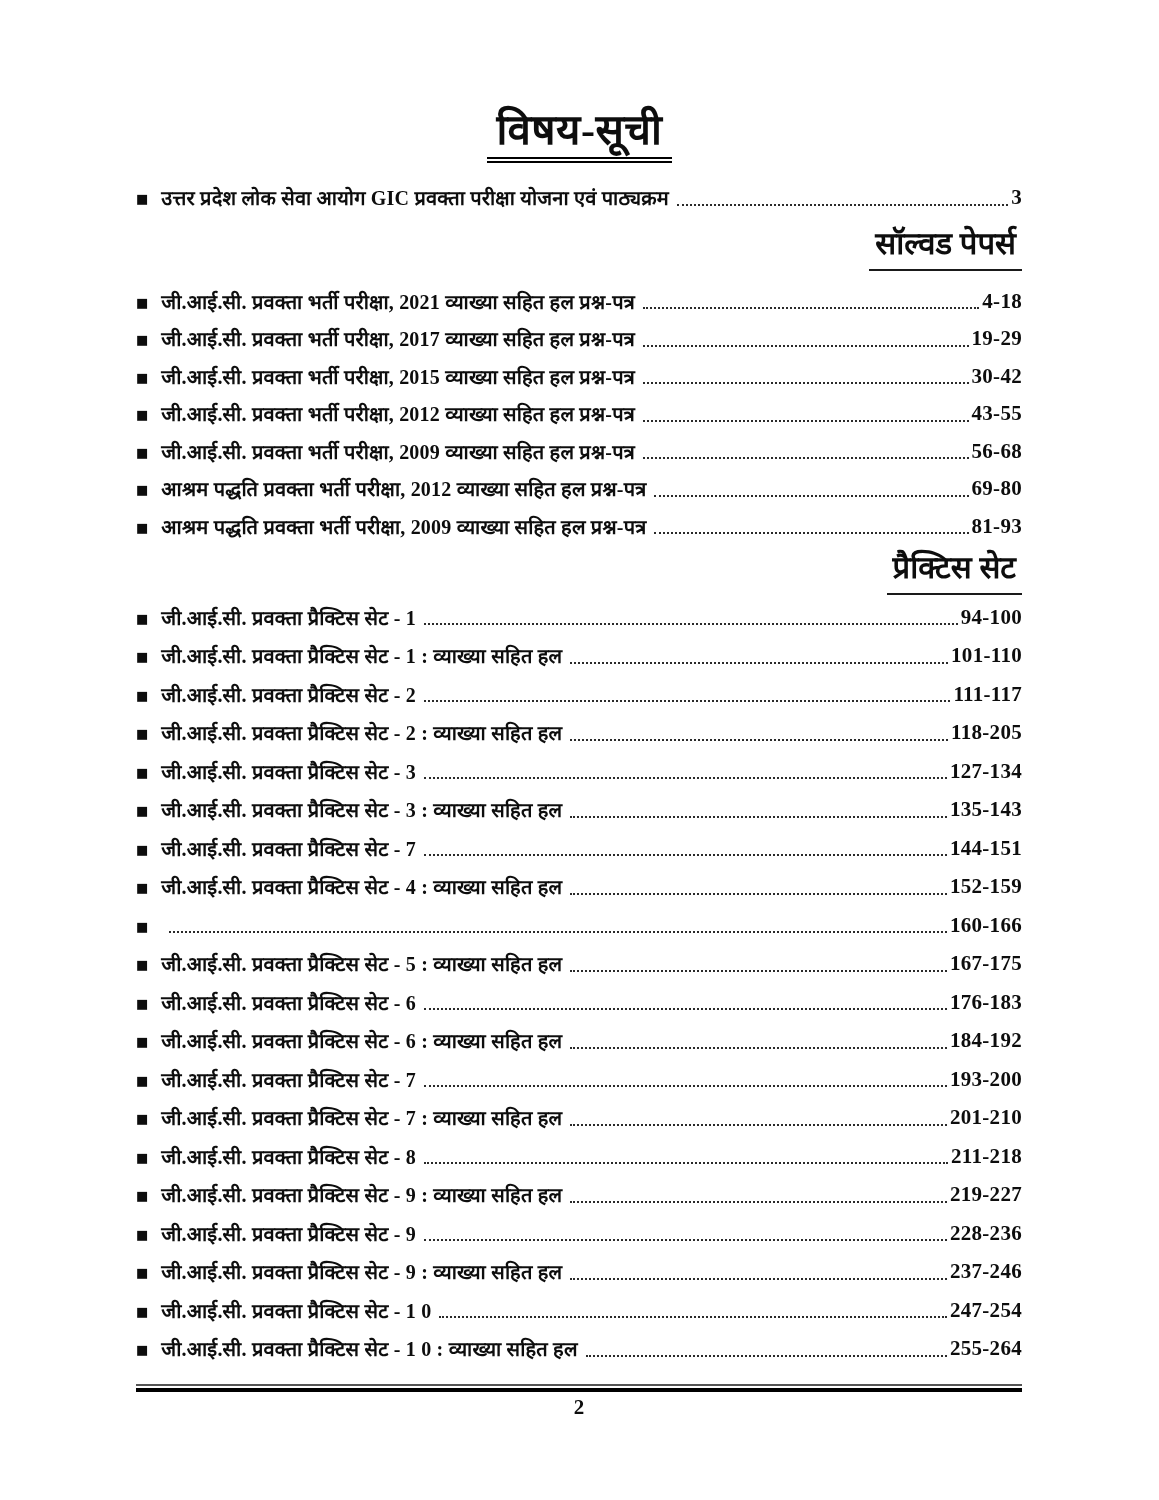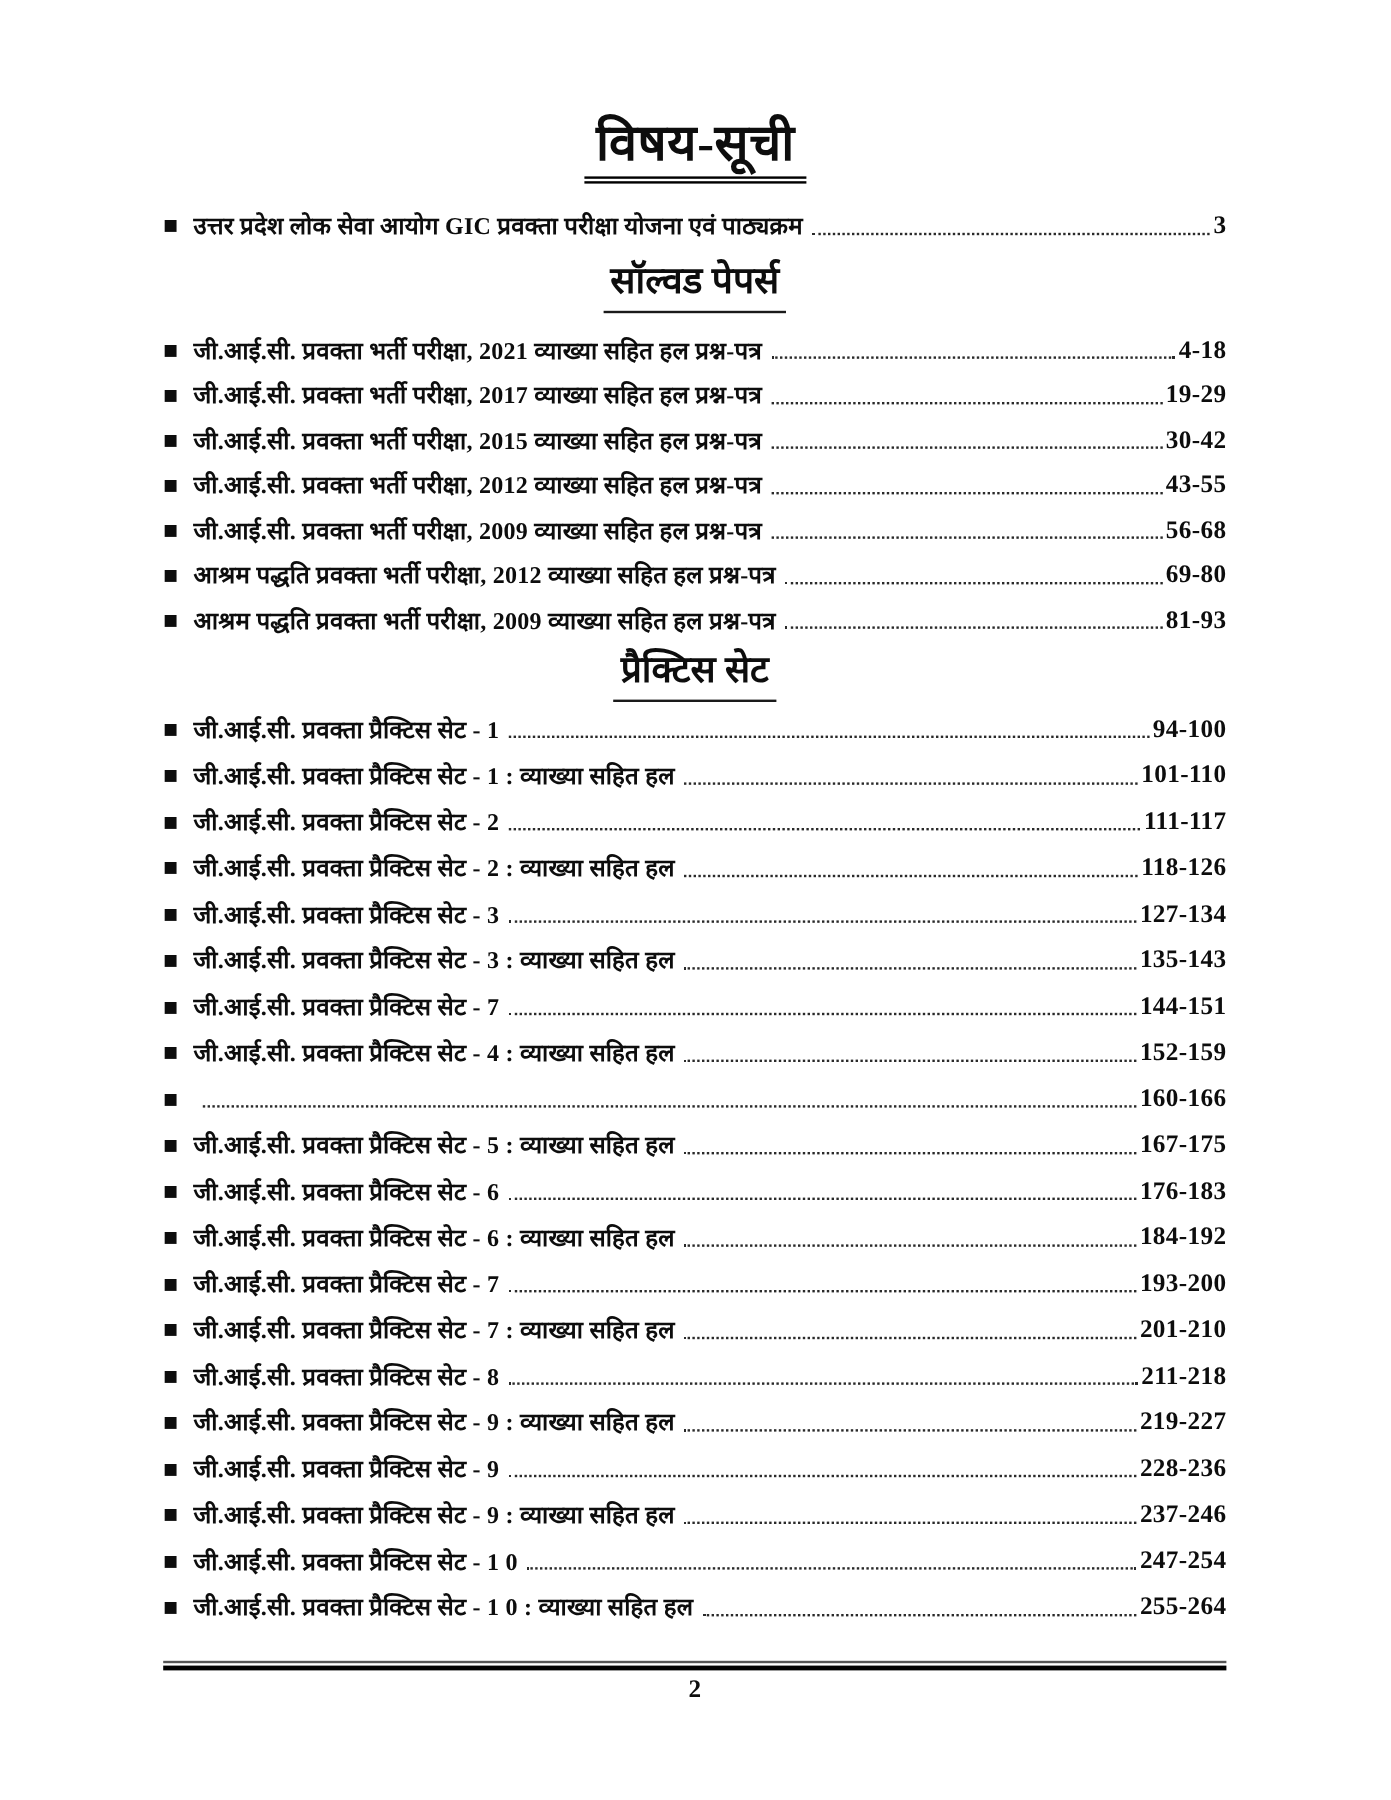"विषय-सूची" .page-title { margin: 0 -> 10px }
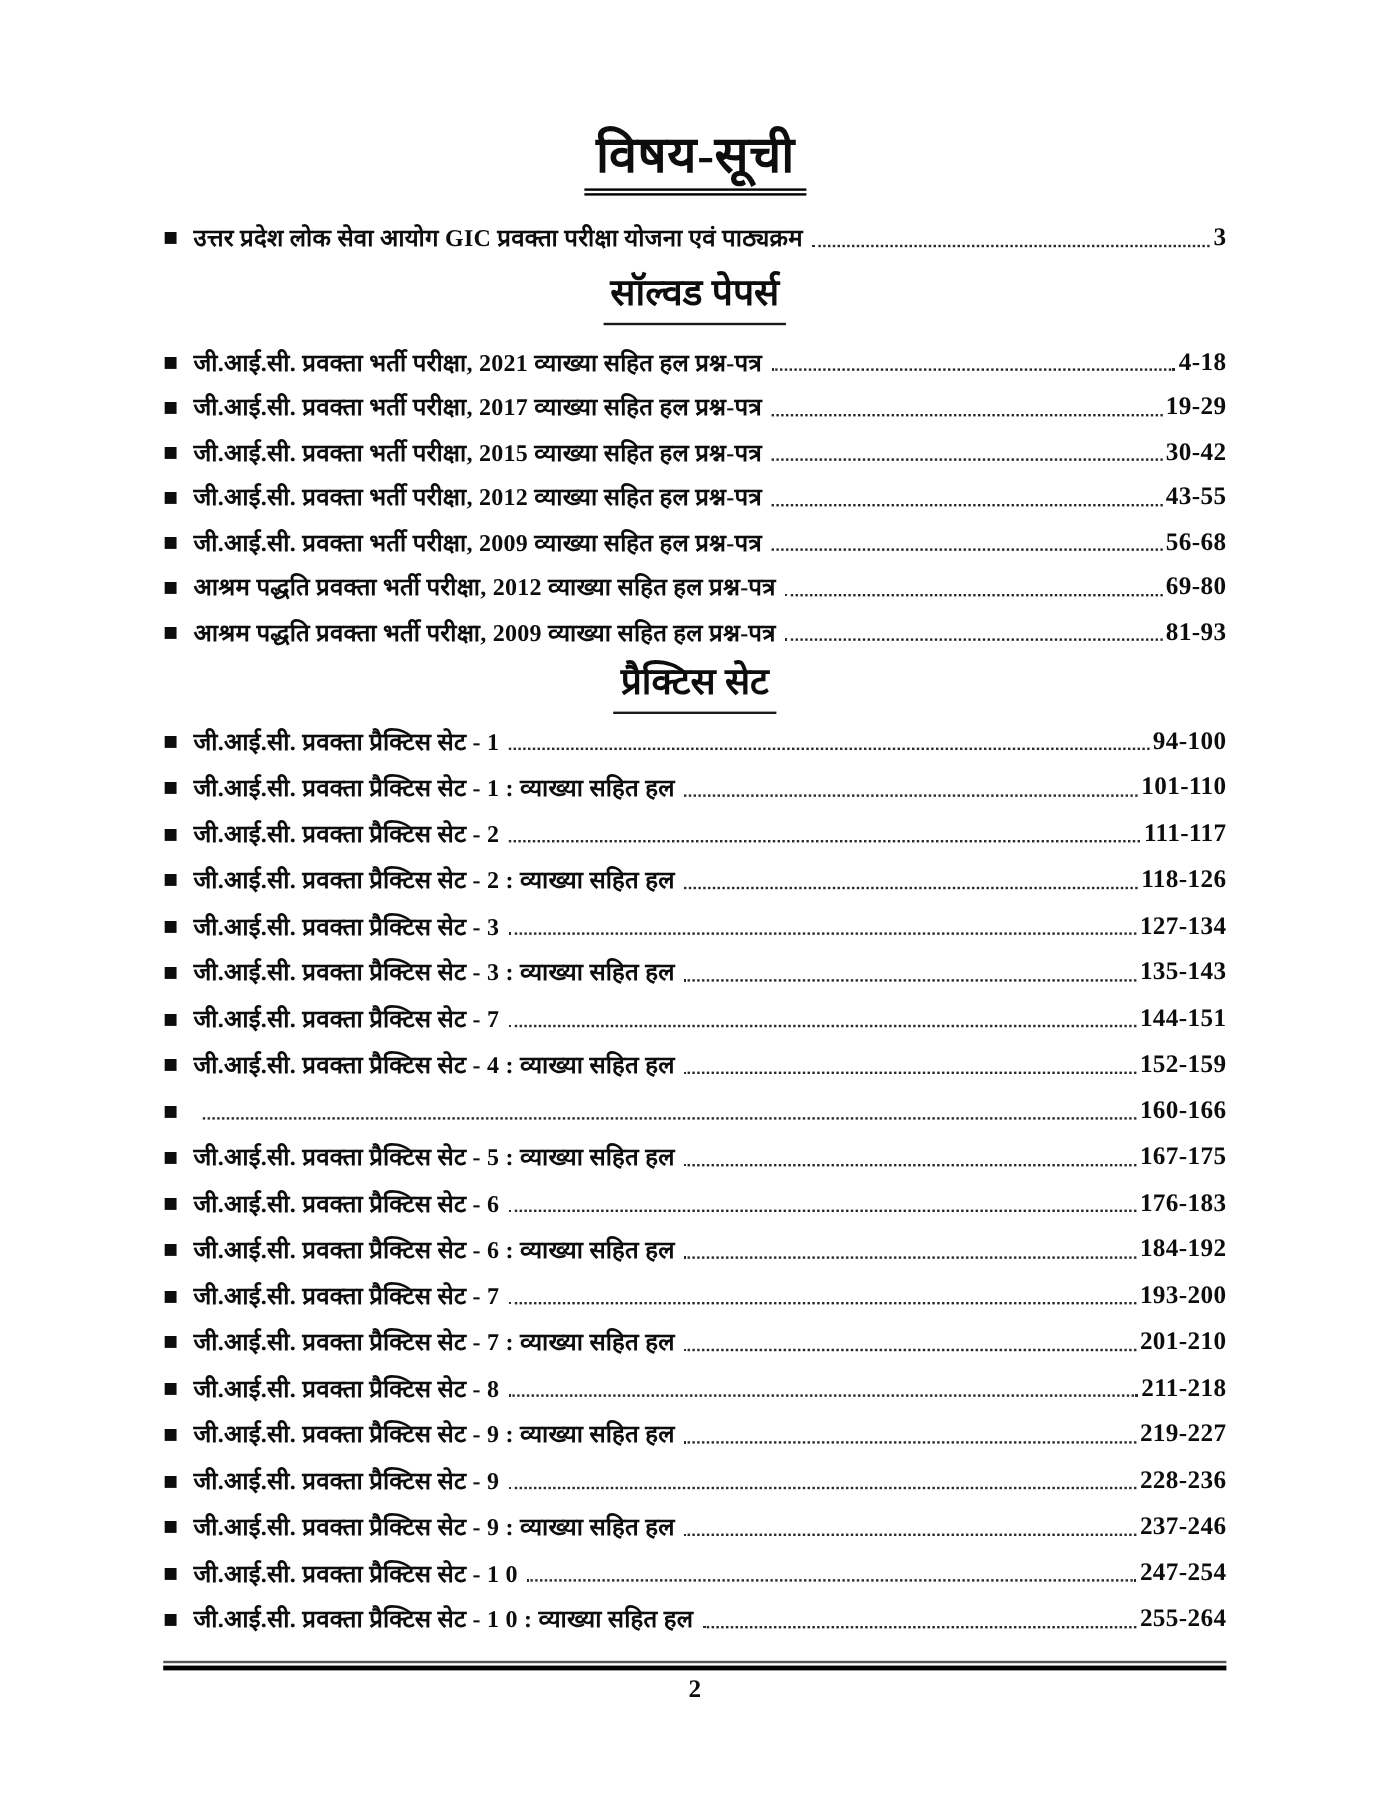"सॉल्वड पेपर्स" .section-heading { text-align: center -> right }
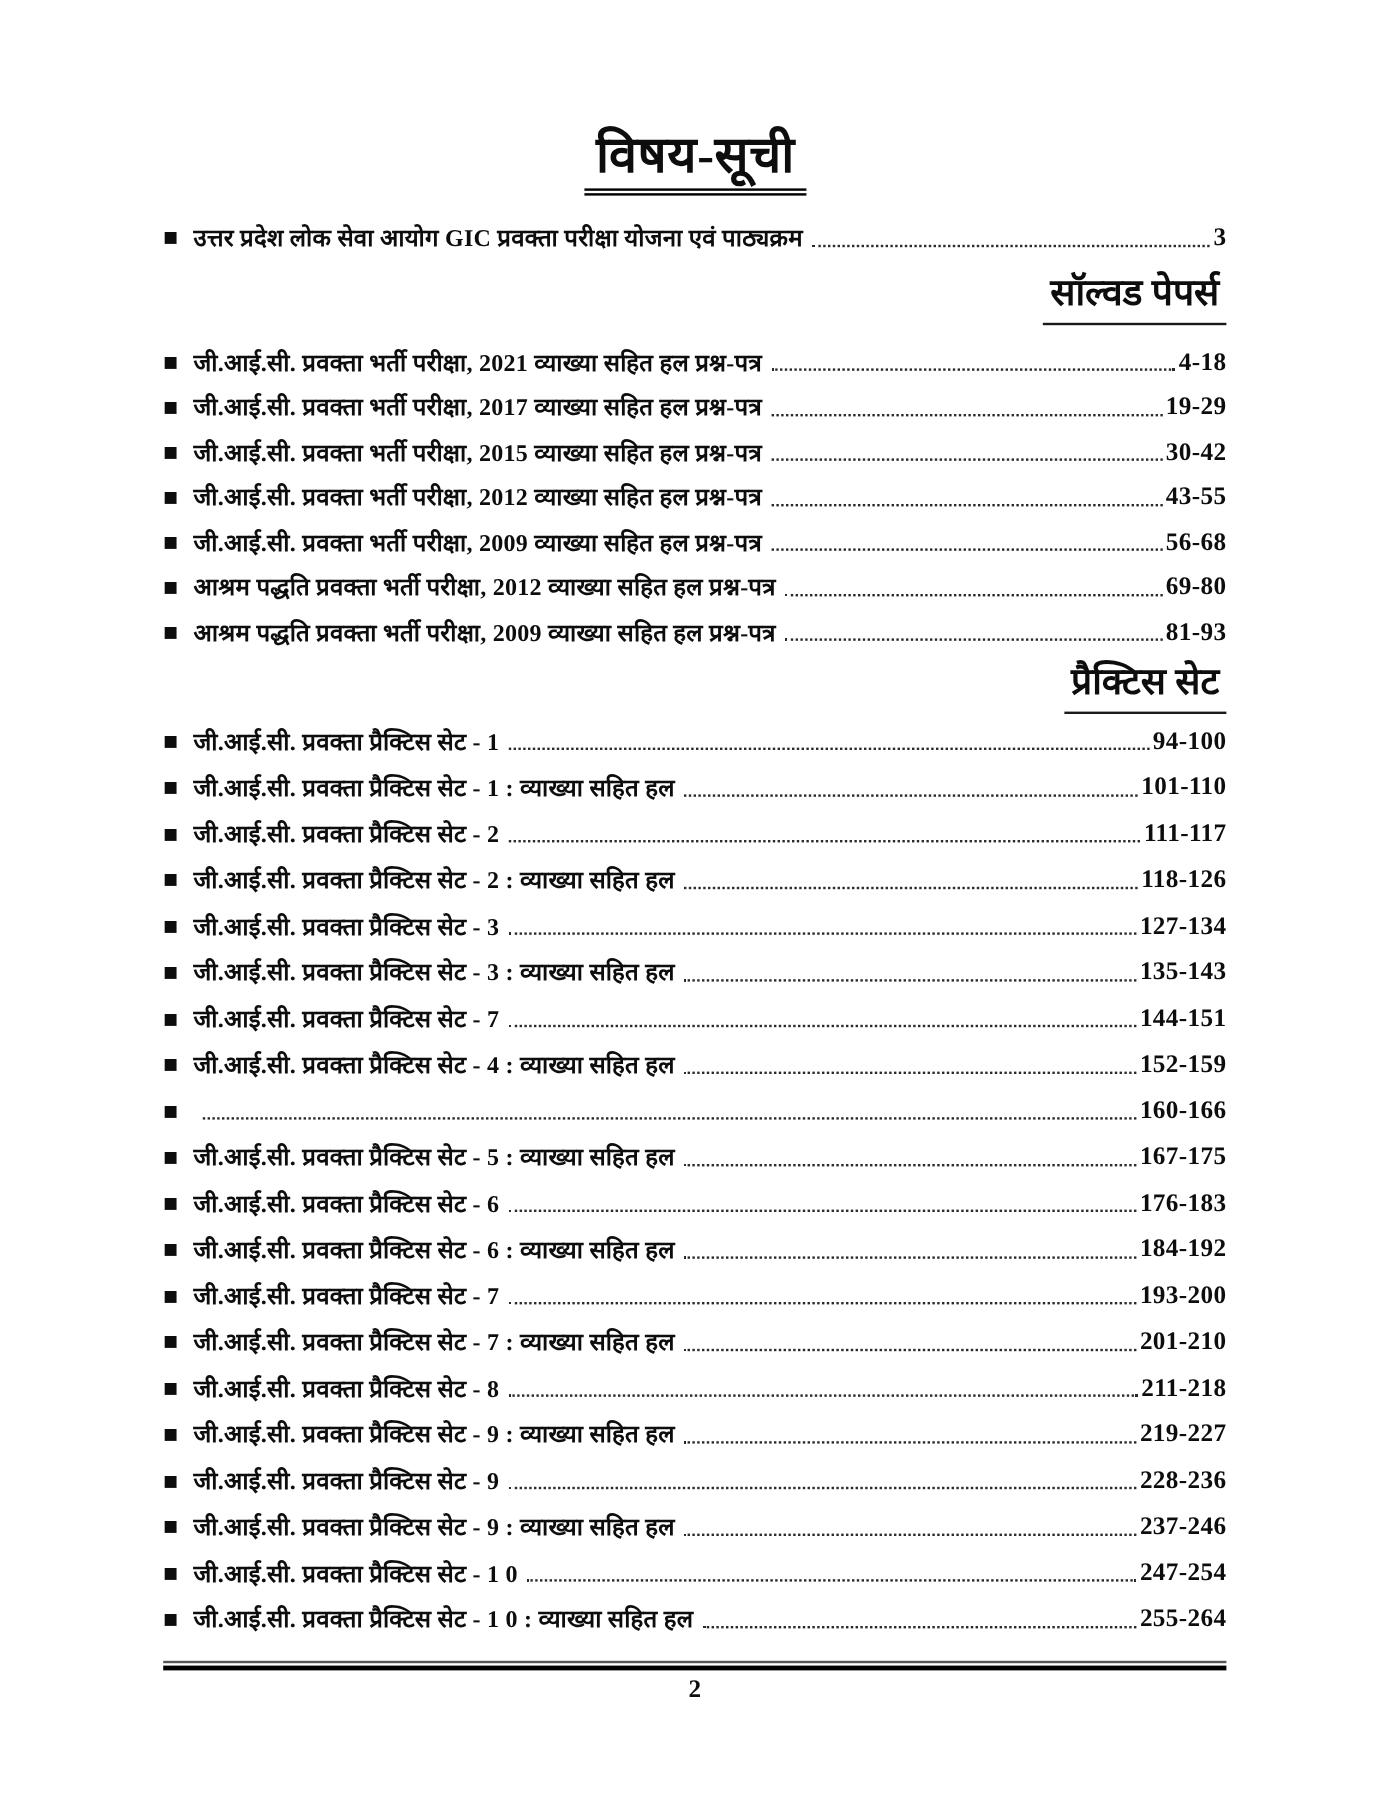"118-126" span.entry-pages { text: 118-126 -> 118-205 }
